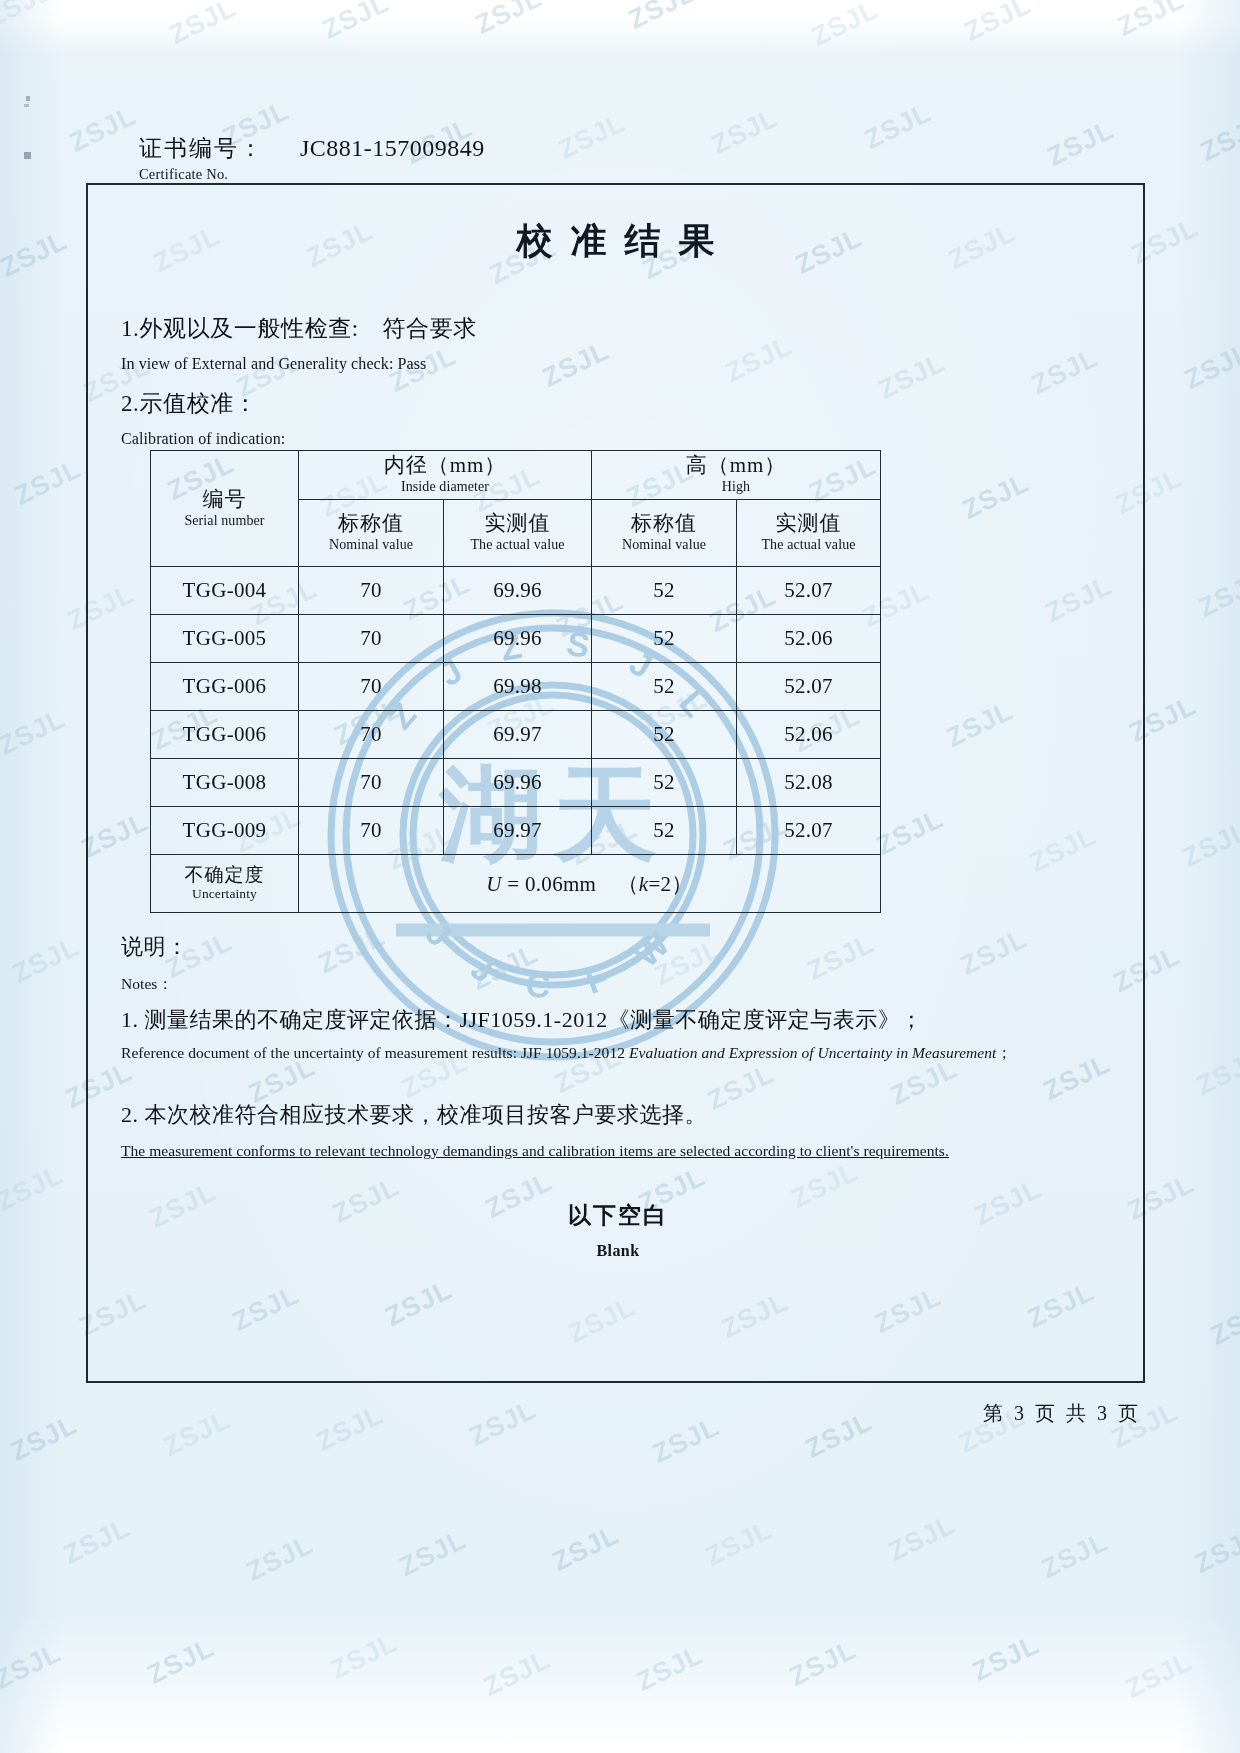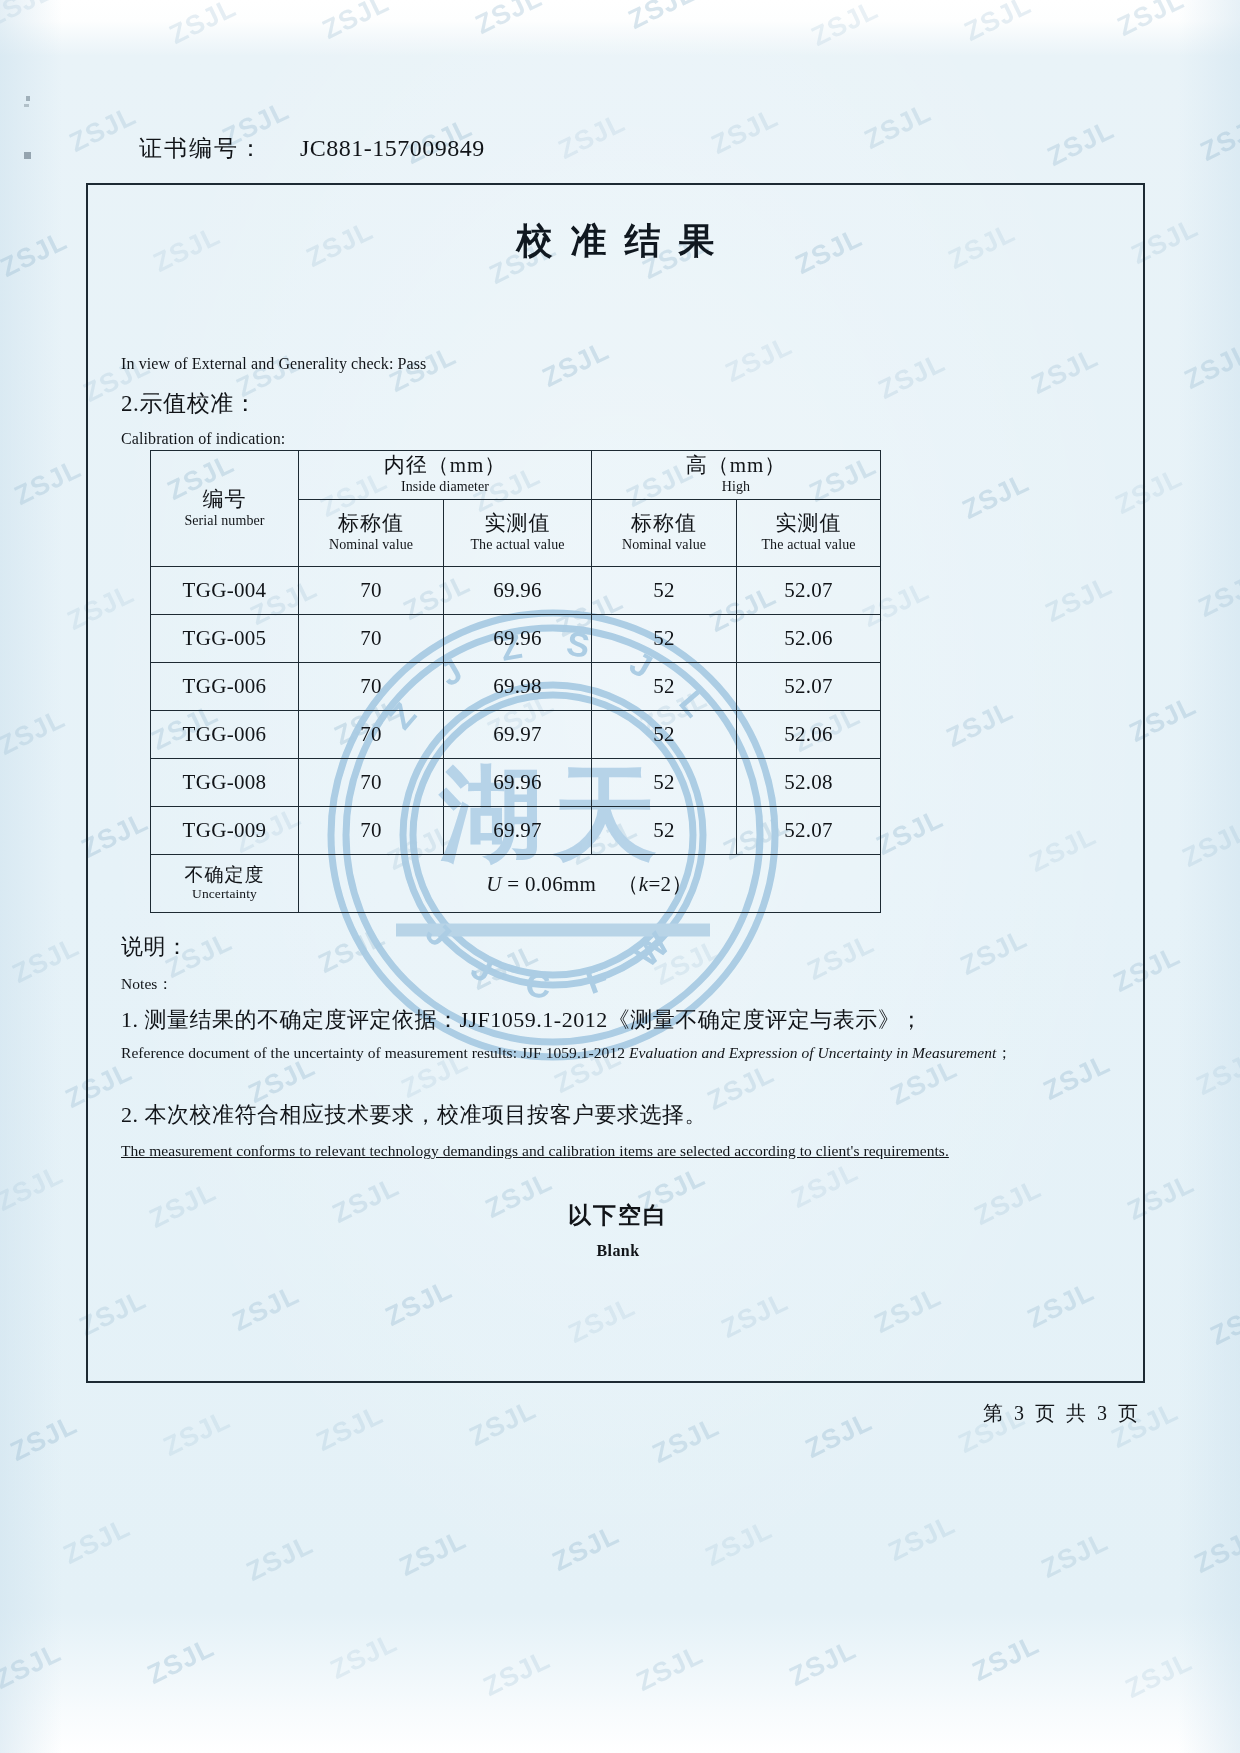"Certificate No." div.cert-en { html: none -> <div>Certificate No.</div> }
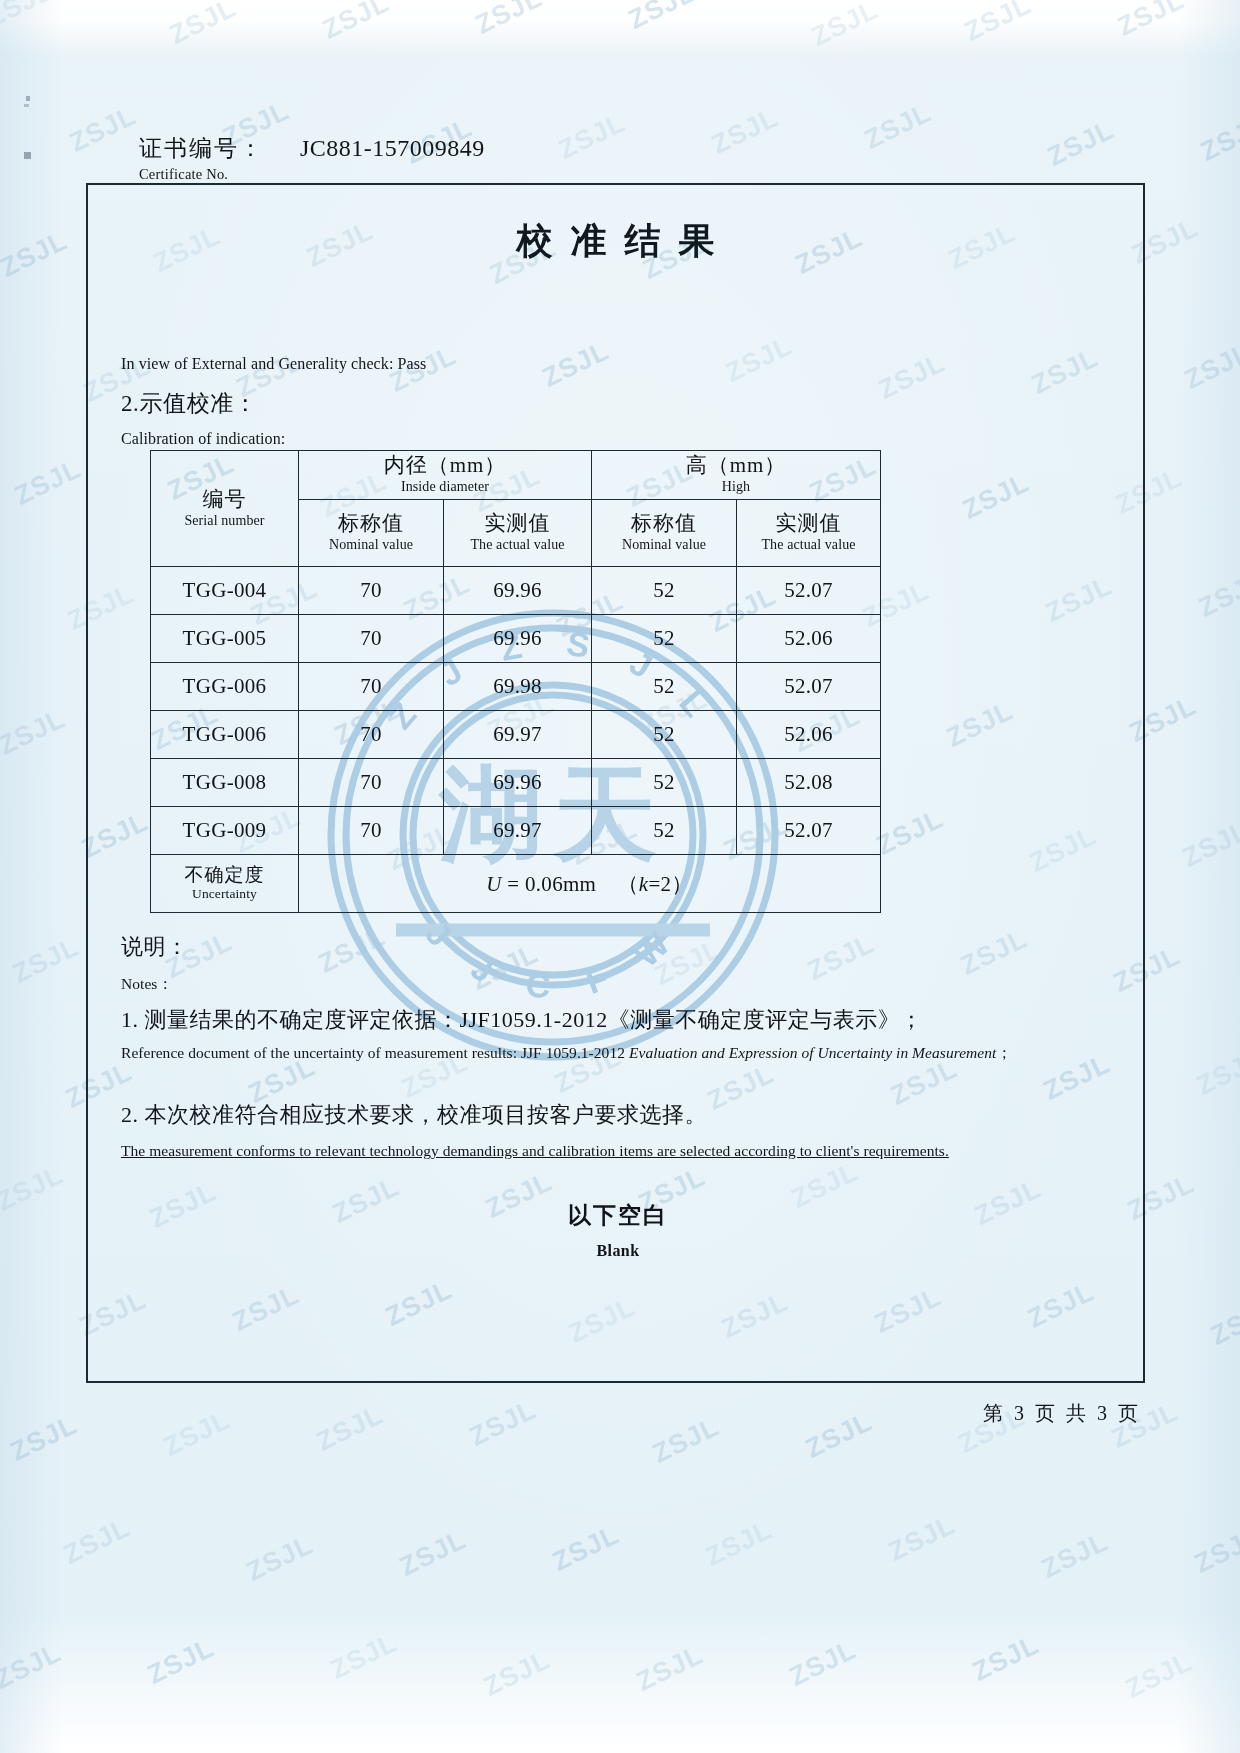"1.外观以及一般性检查: 符合要求" div.sec { html: none -> <div> <div>1.外观以及一般性检查: 符合要求</div> </div> }
